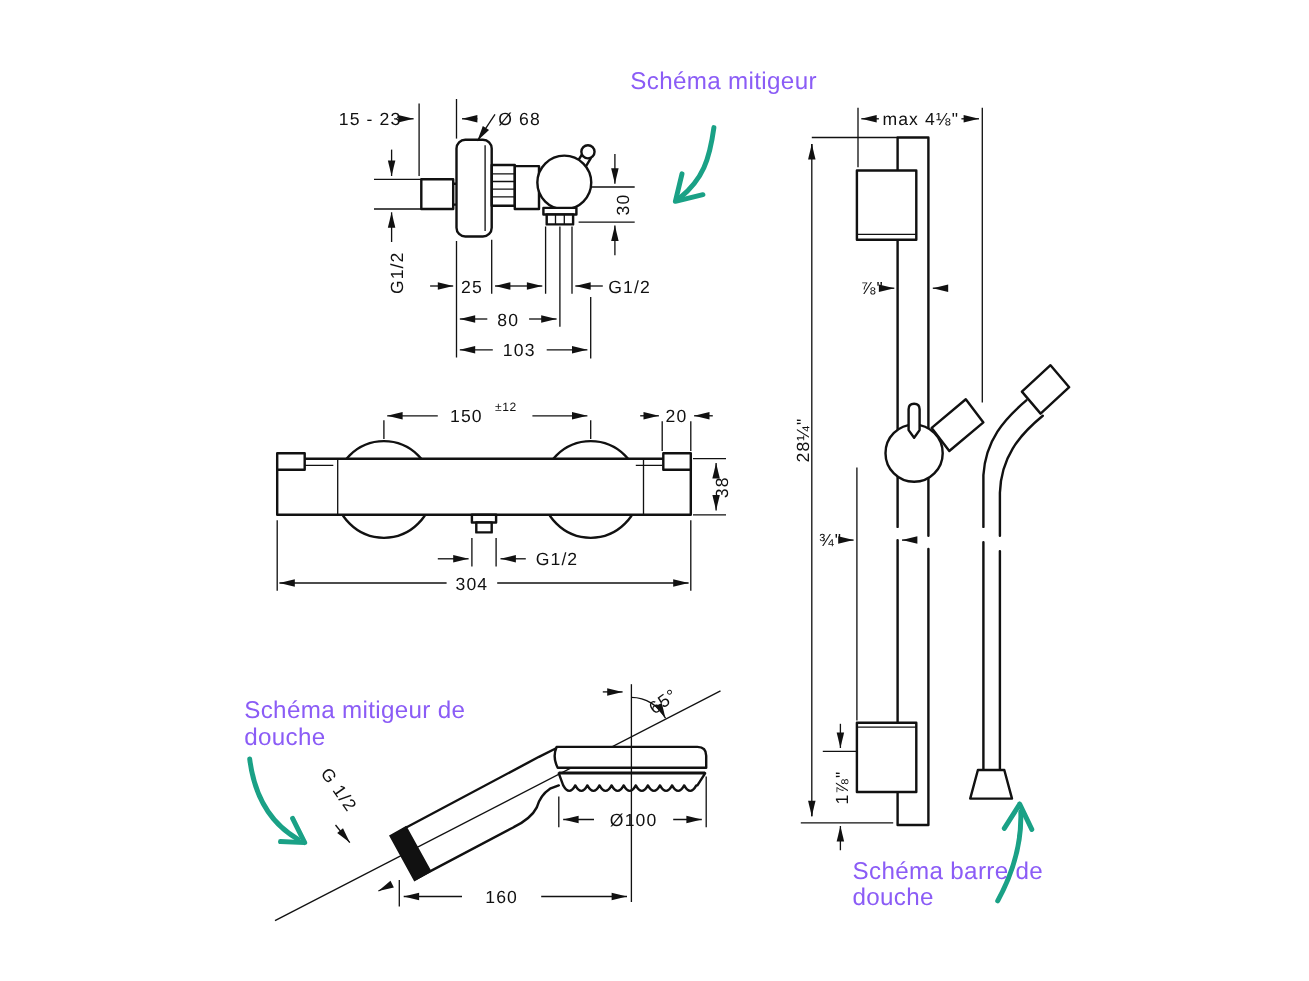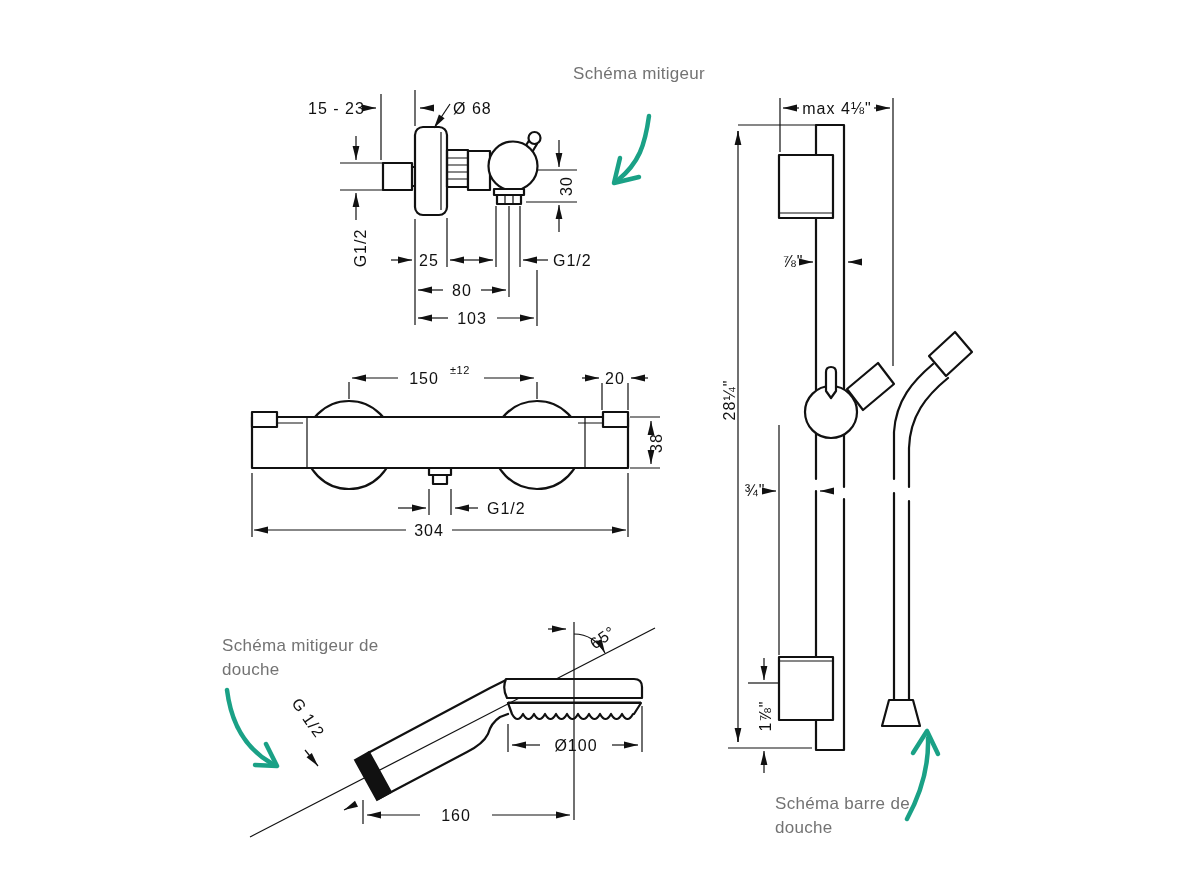"Schéma mitigeur" .schema-label { color: #737373 -> #8b5cf6; font-size: 17px -> 22px }
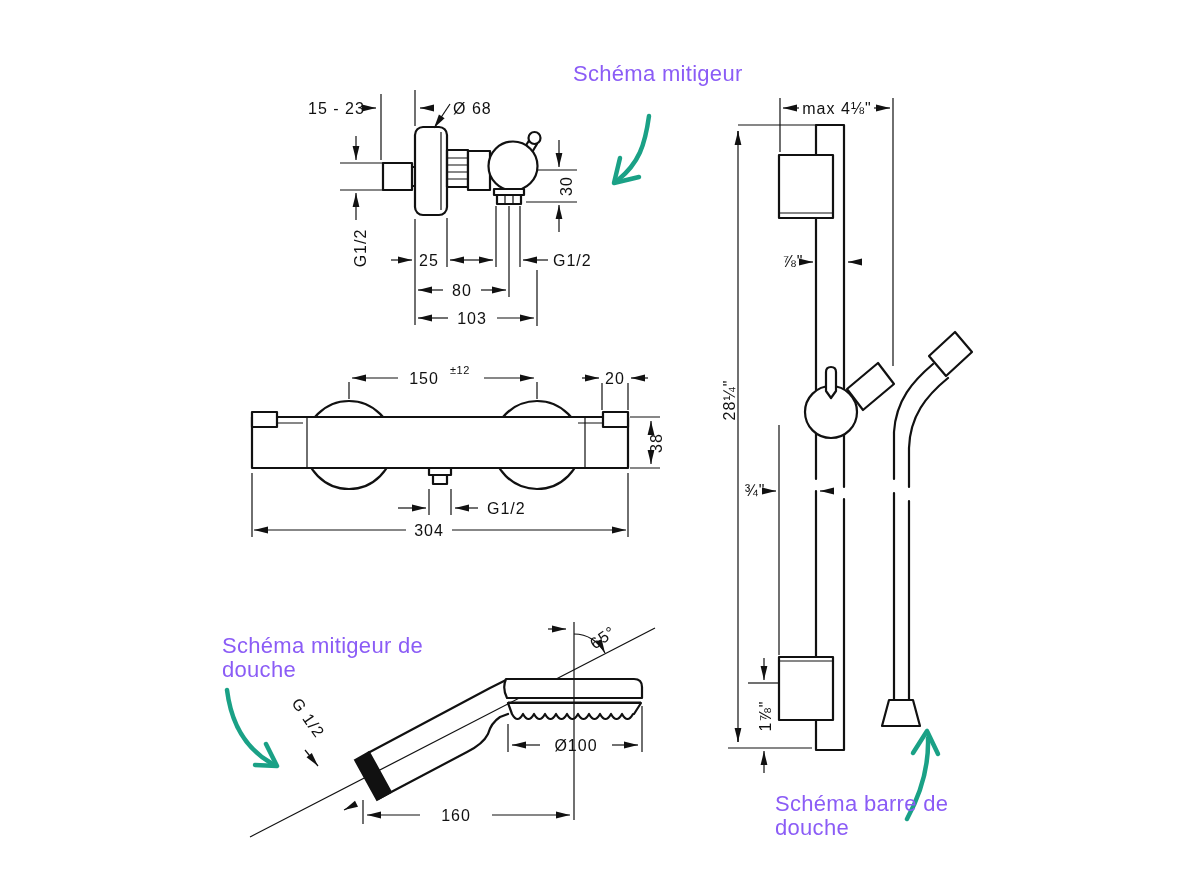"Schéma barre de" div.schema-label { margin-top: 12px -> none }
